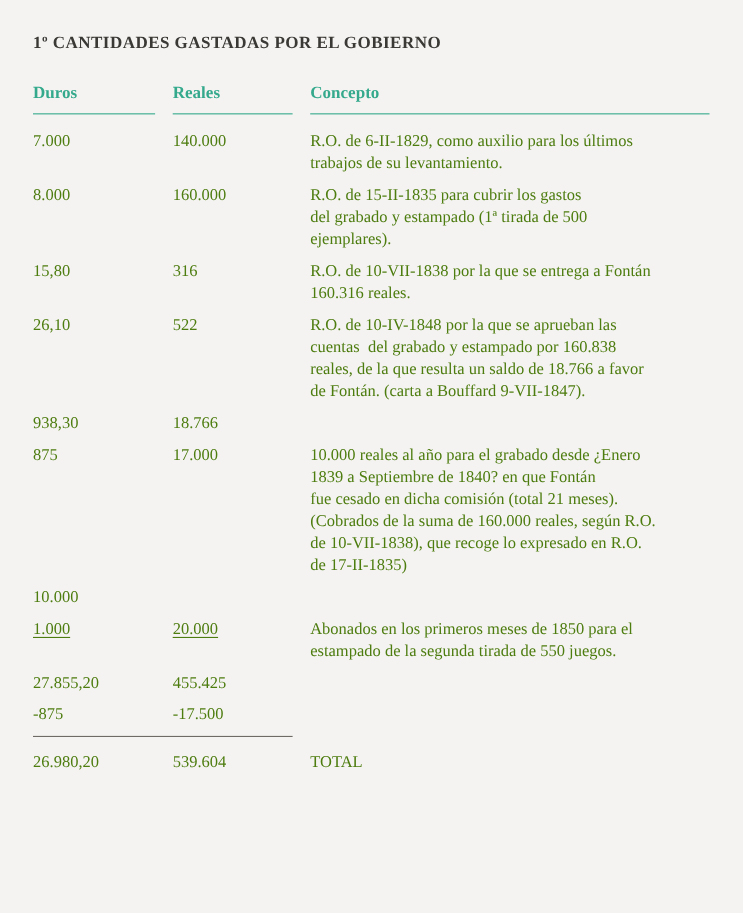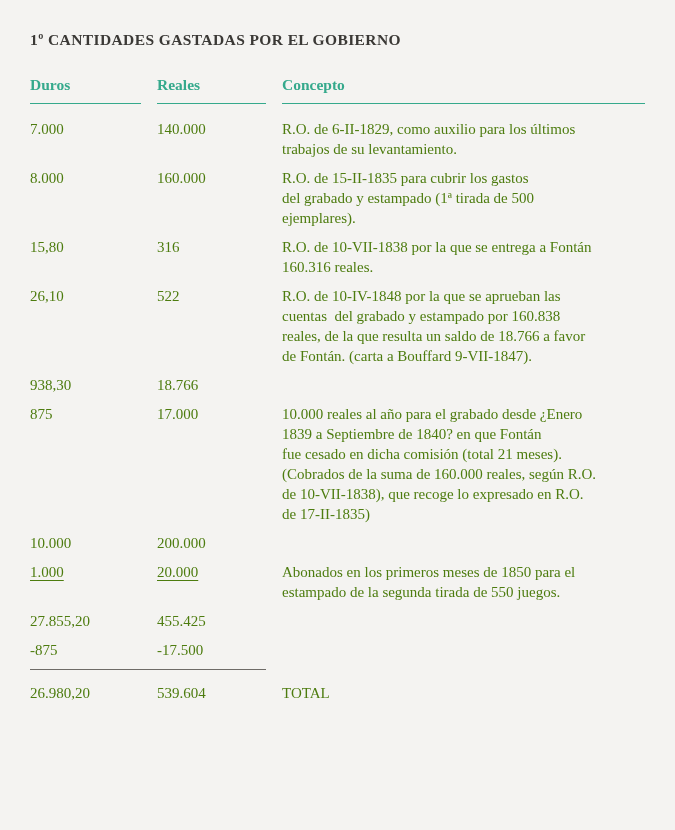"200.000" div.cell { html: <div>200.000</div> -> none }
